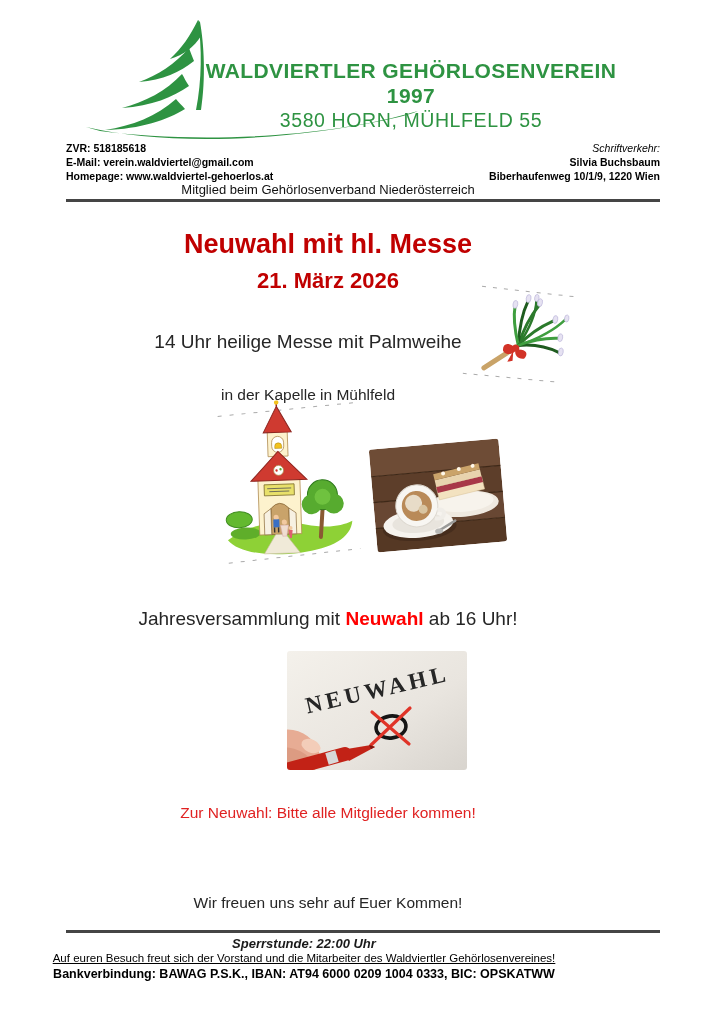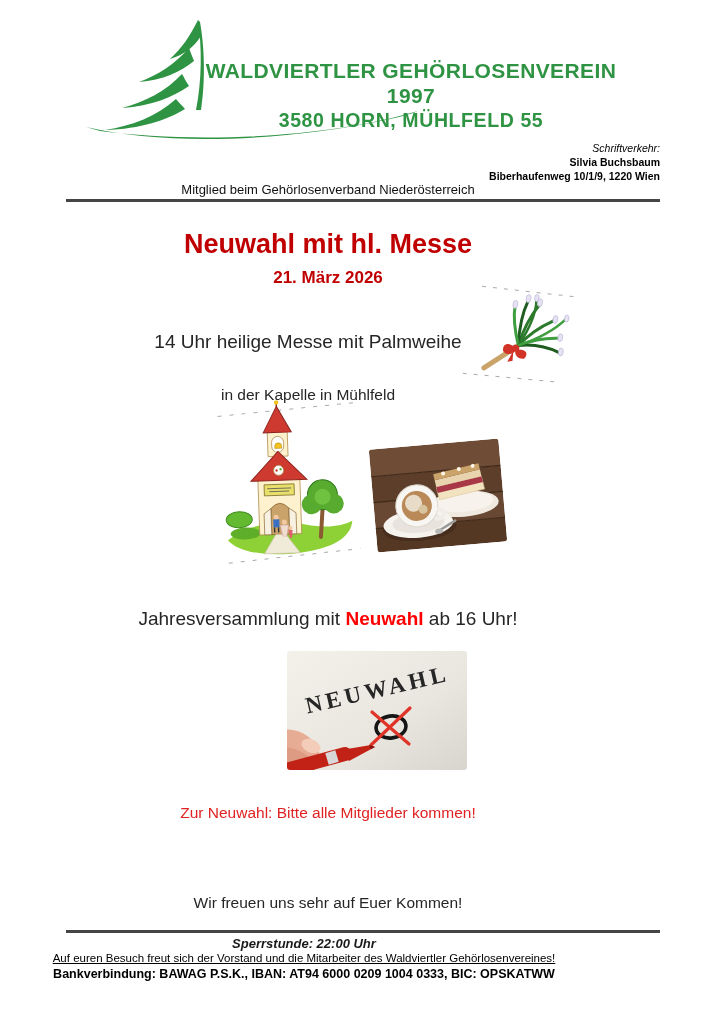"3580 HORN, MÜHLFELD 55" .org-addr { font-weight: bold -> normal }
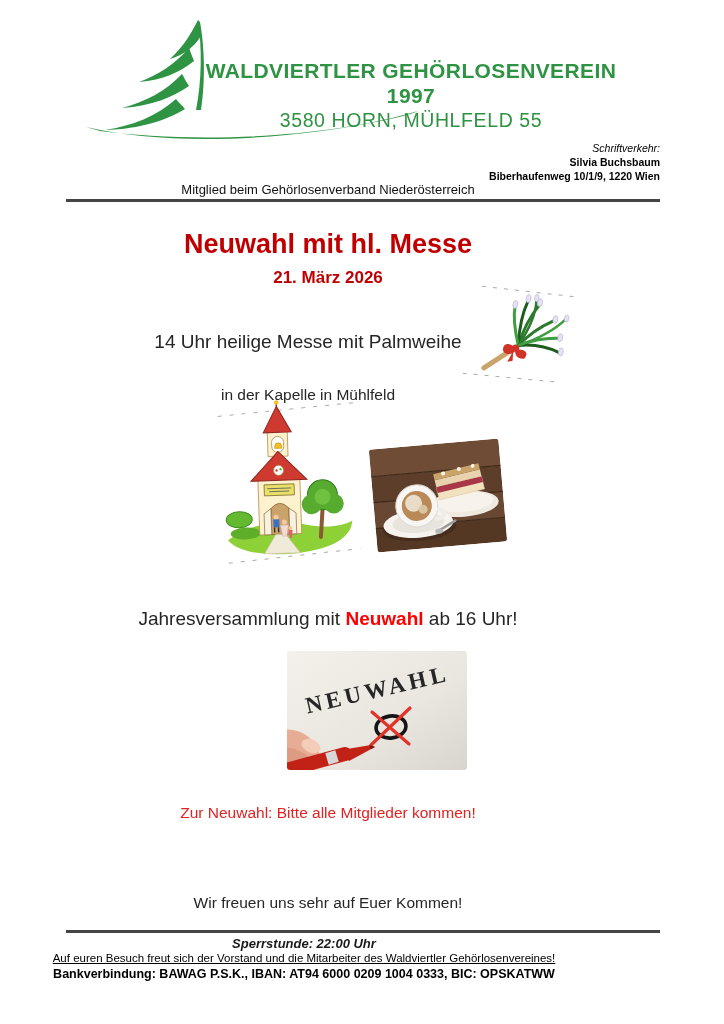"ZVR: 518185618" div.abs { html: none -> <div> <div>ZVR: 518185618</div> <div>E-Mail: verein.waldviertel@gmail.com</div> <div>Homepage: www.waldviertel-gehoerlos.at</div> </div> }
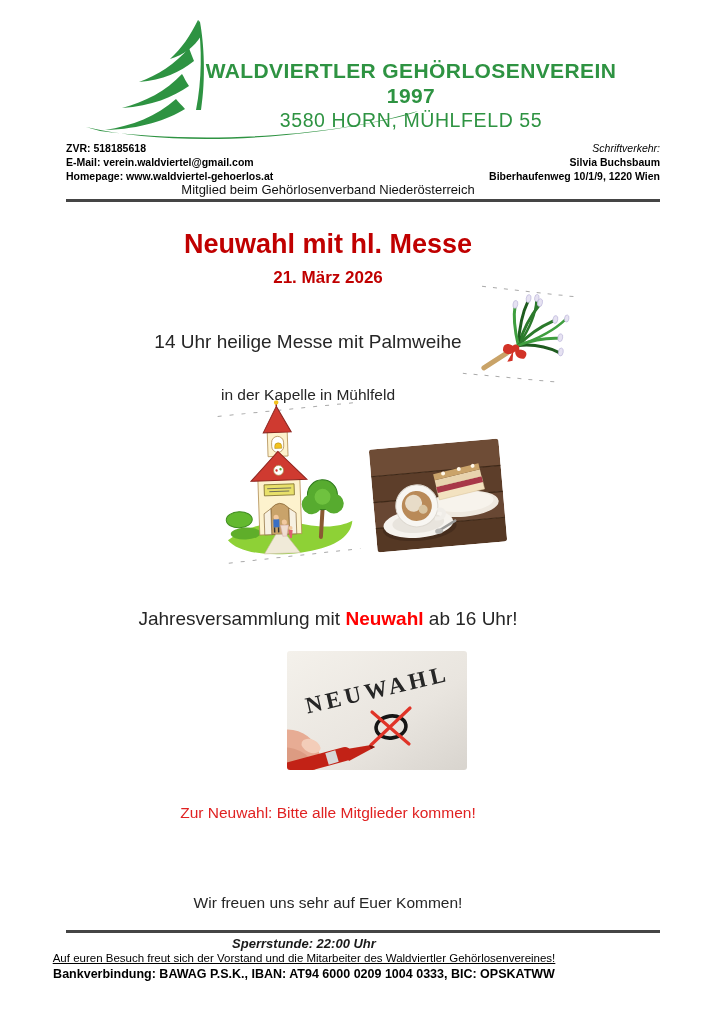"21. März 2026" .date { font-size: 17px -> 22px }
